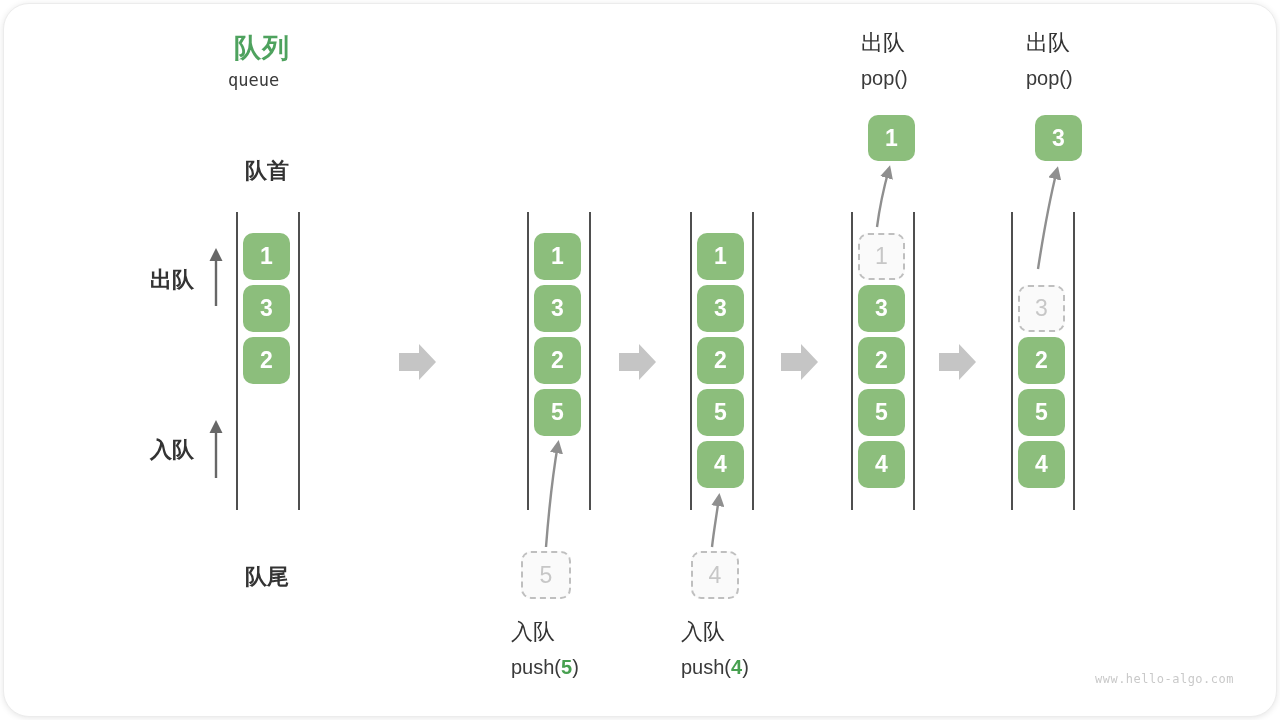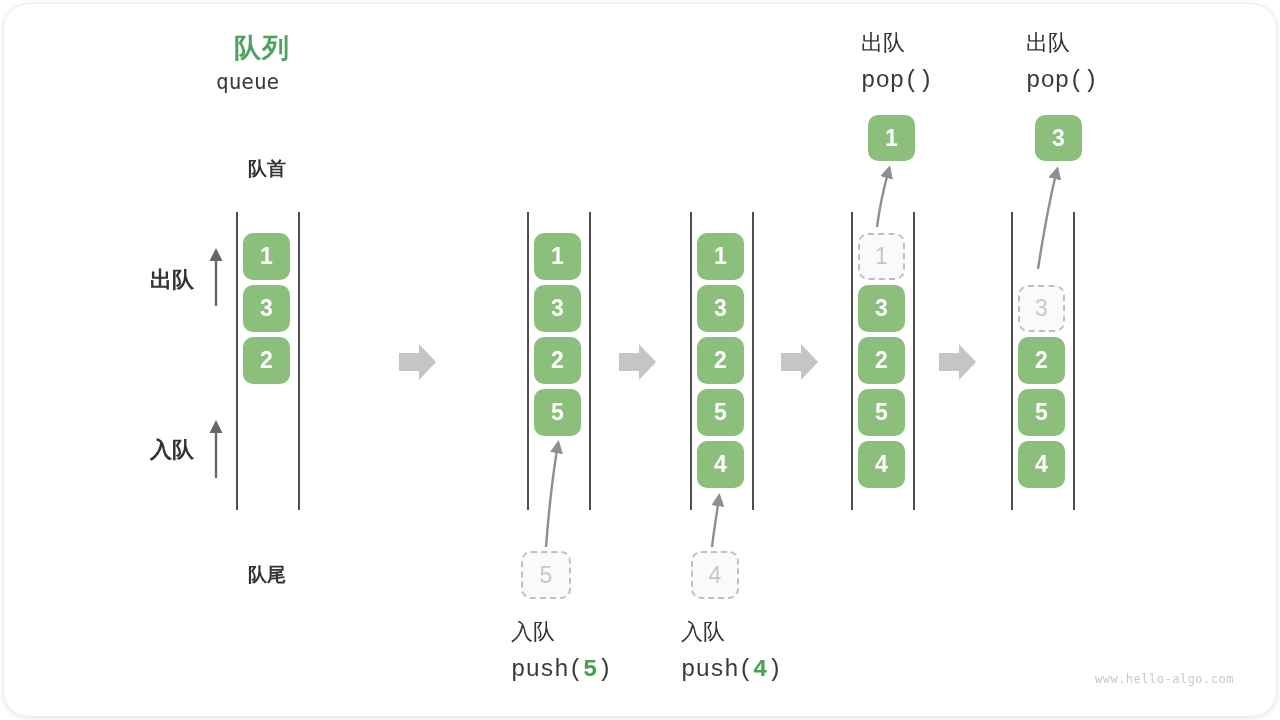"queue" #subtitle { font-size: 21px -> 17px; left: 216px -> 228px }
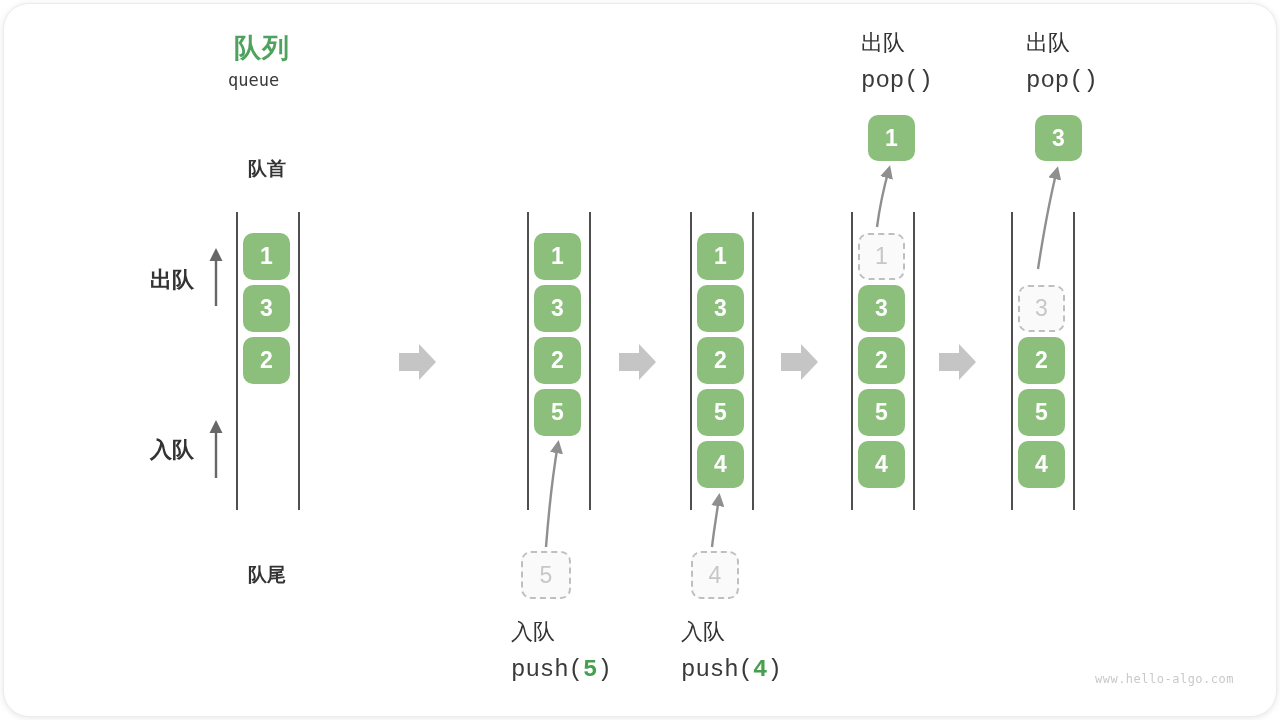"pop()" .op-group .code { font-family: Liberation Mono, monospace -> Liberation Sans, sans-serif; font-size: 24px -> 20px }
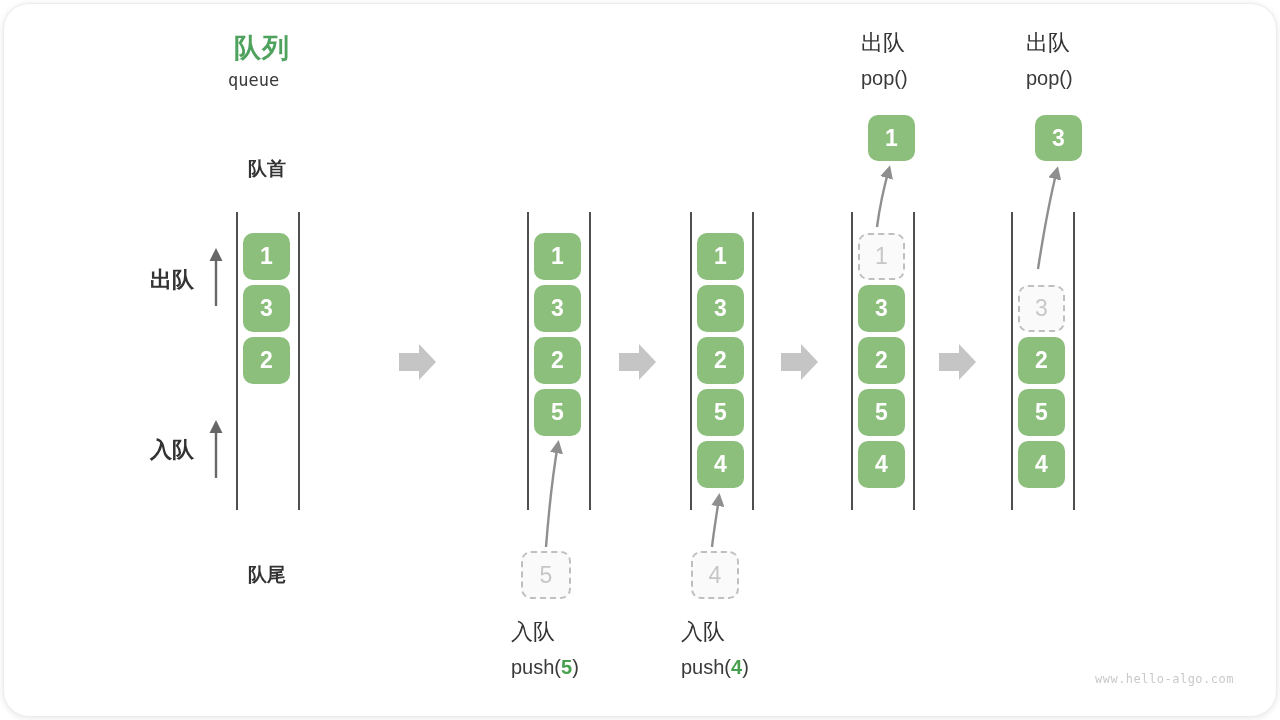"队首" #front-label,#rear-label { font-size: 19px -> 22px }
